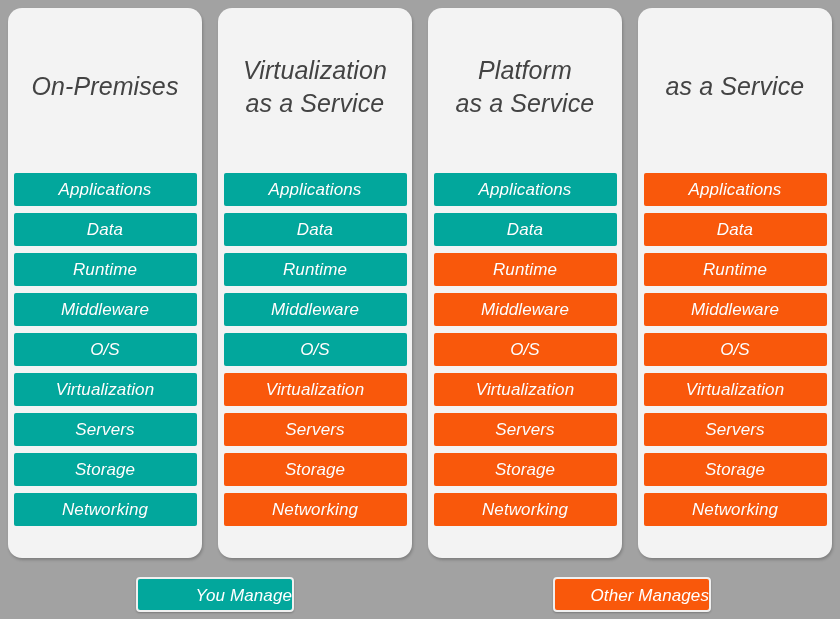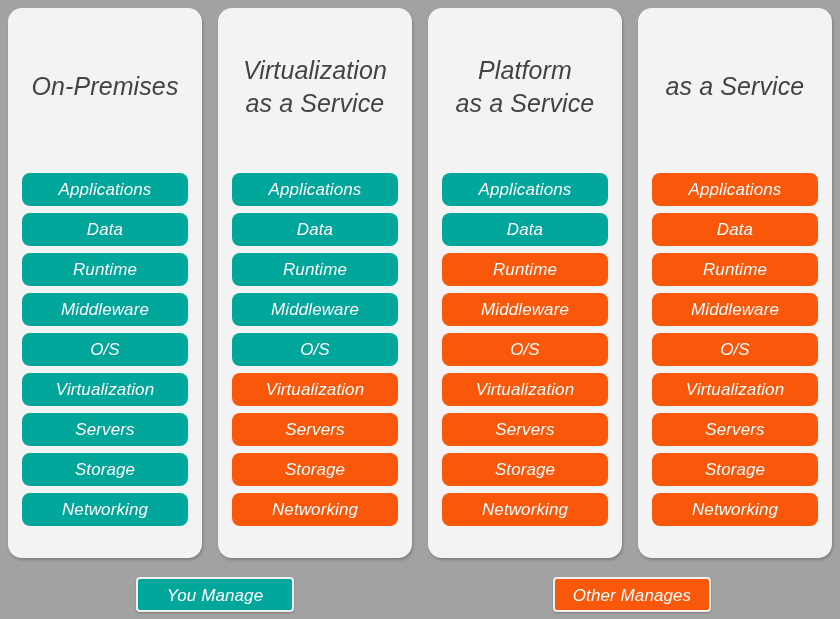"Applications" .layer { border-radius: 8px -> 2px; width: 166px -> 183px }
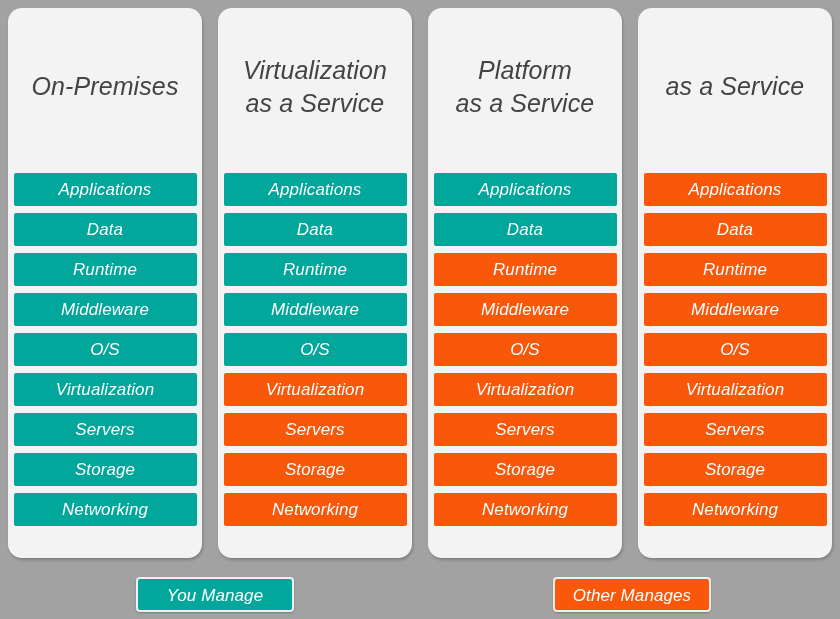"You Manage" .legend-chip { text-align: center -> right }
